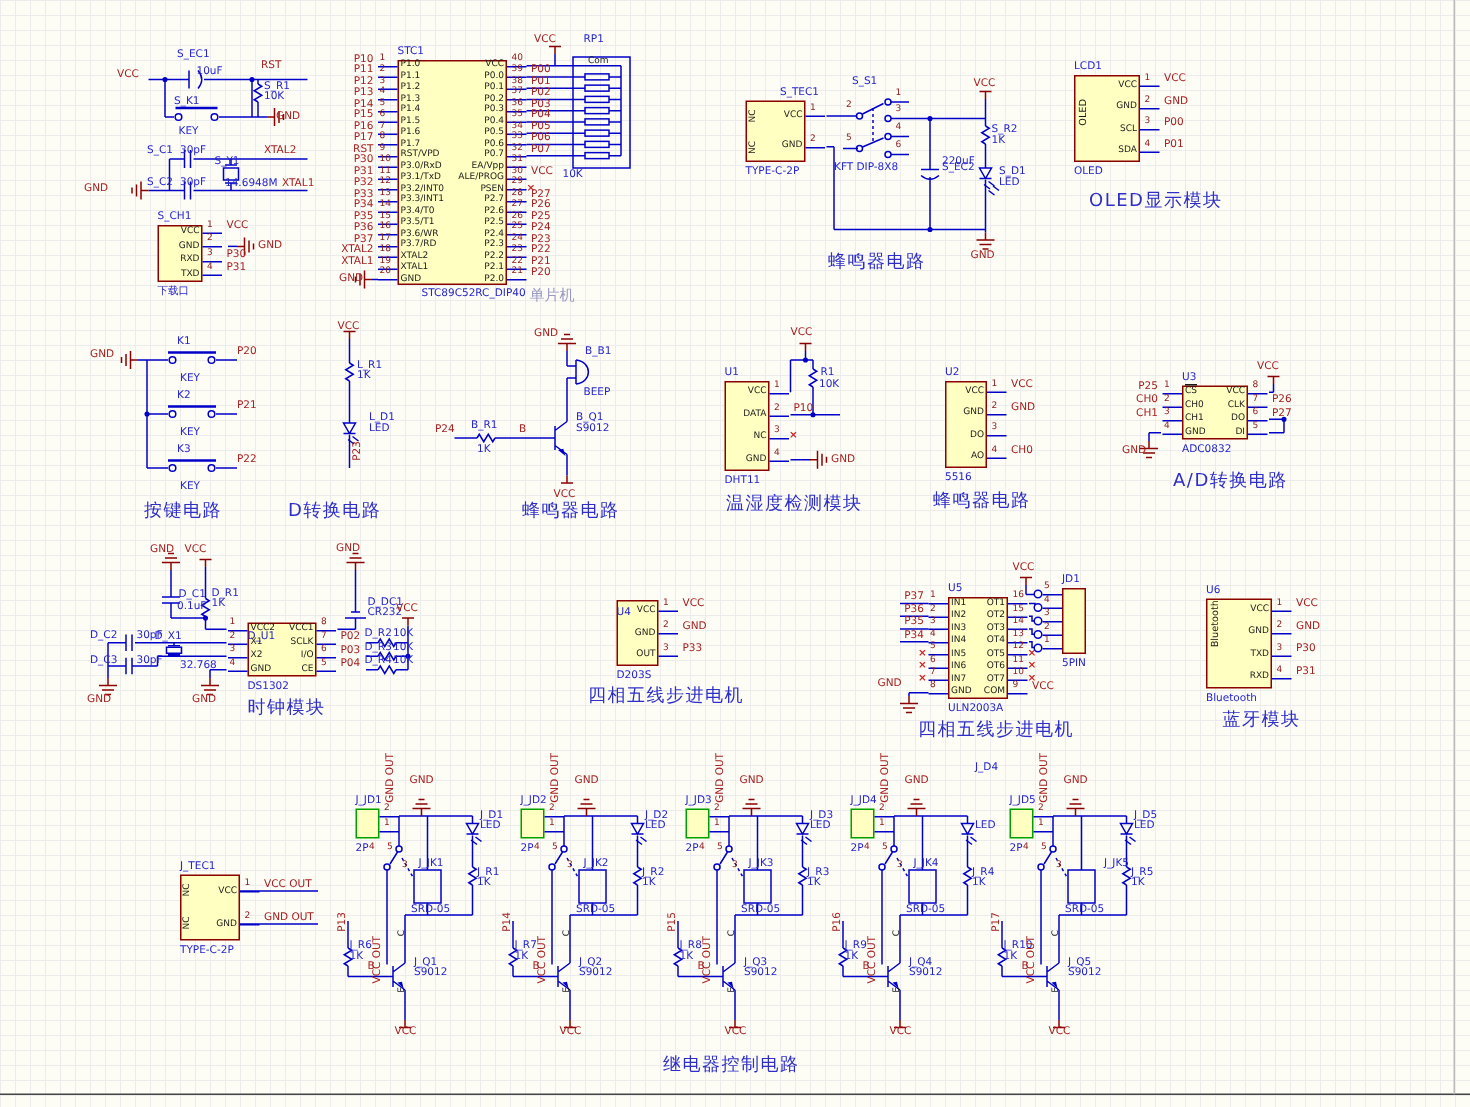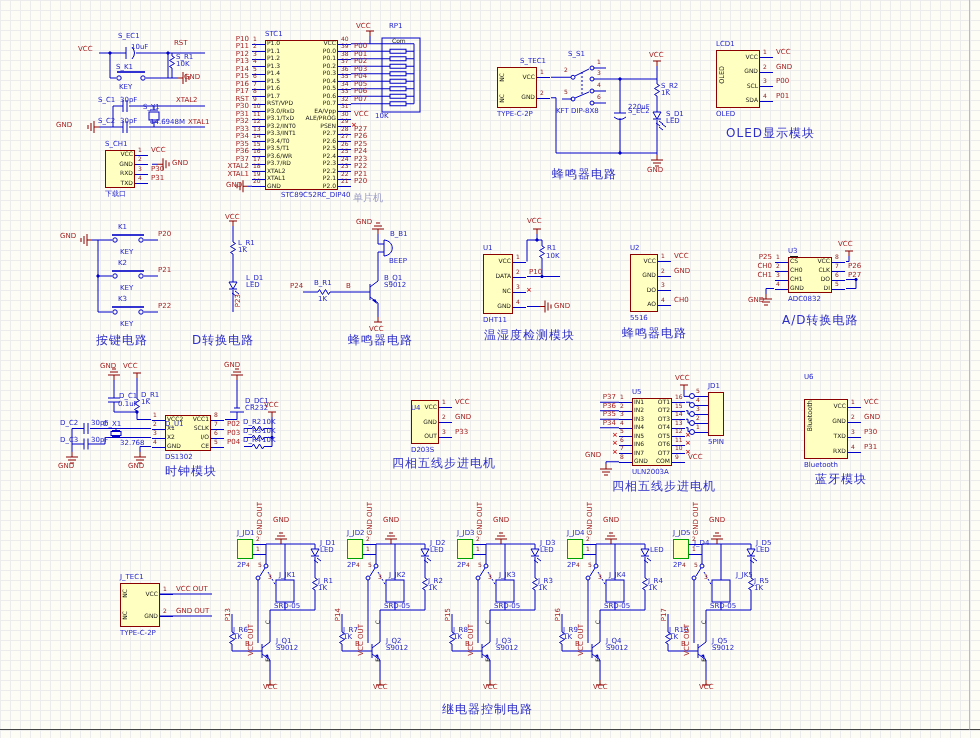"U6" div.lbl { top: 374px -> 390px }
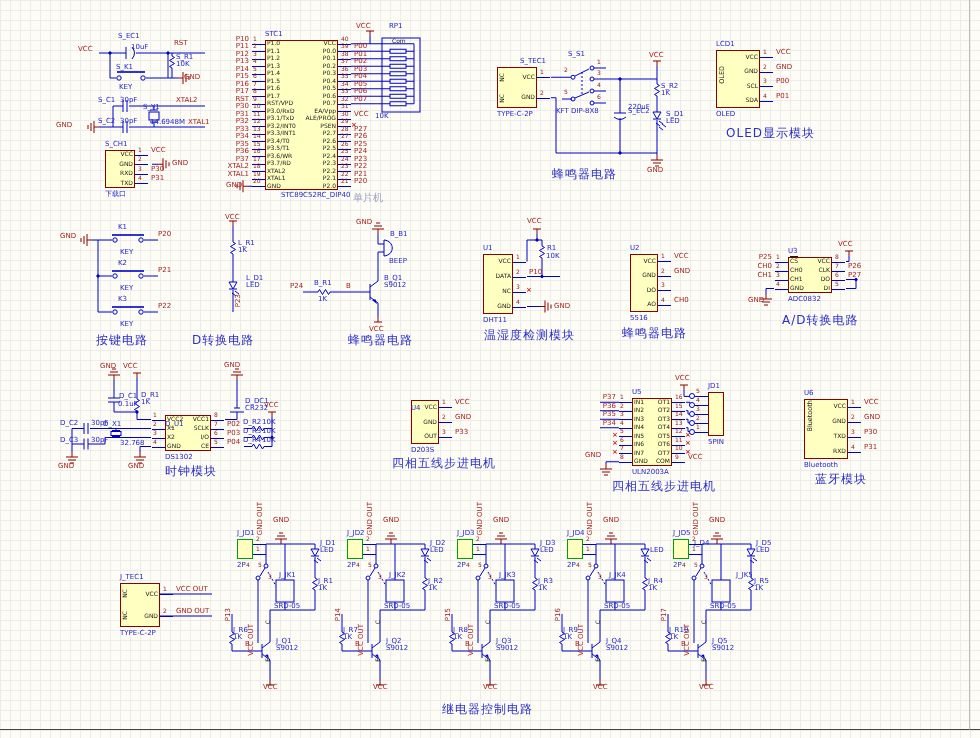"J_D4" div.lbl { padding-left: 44px -> none; top: 540px -> 508px }
